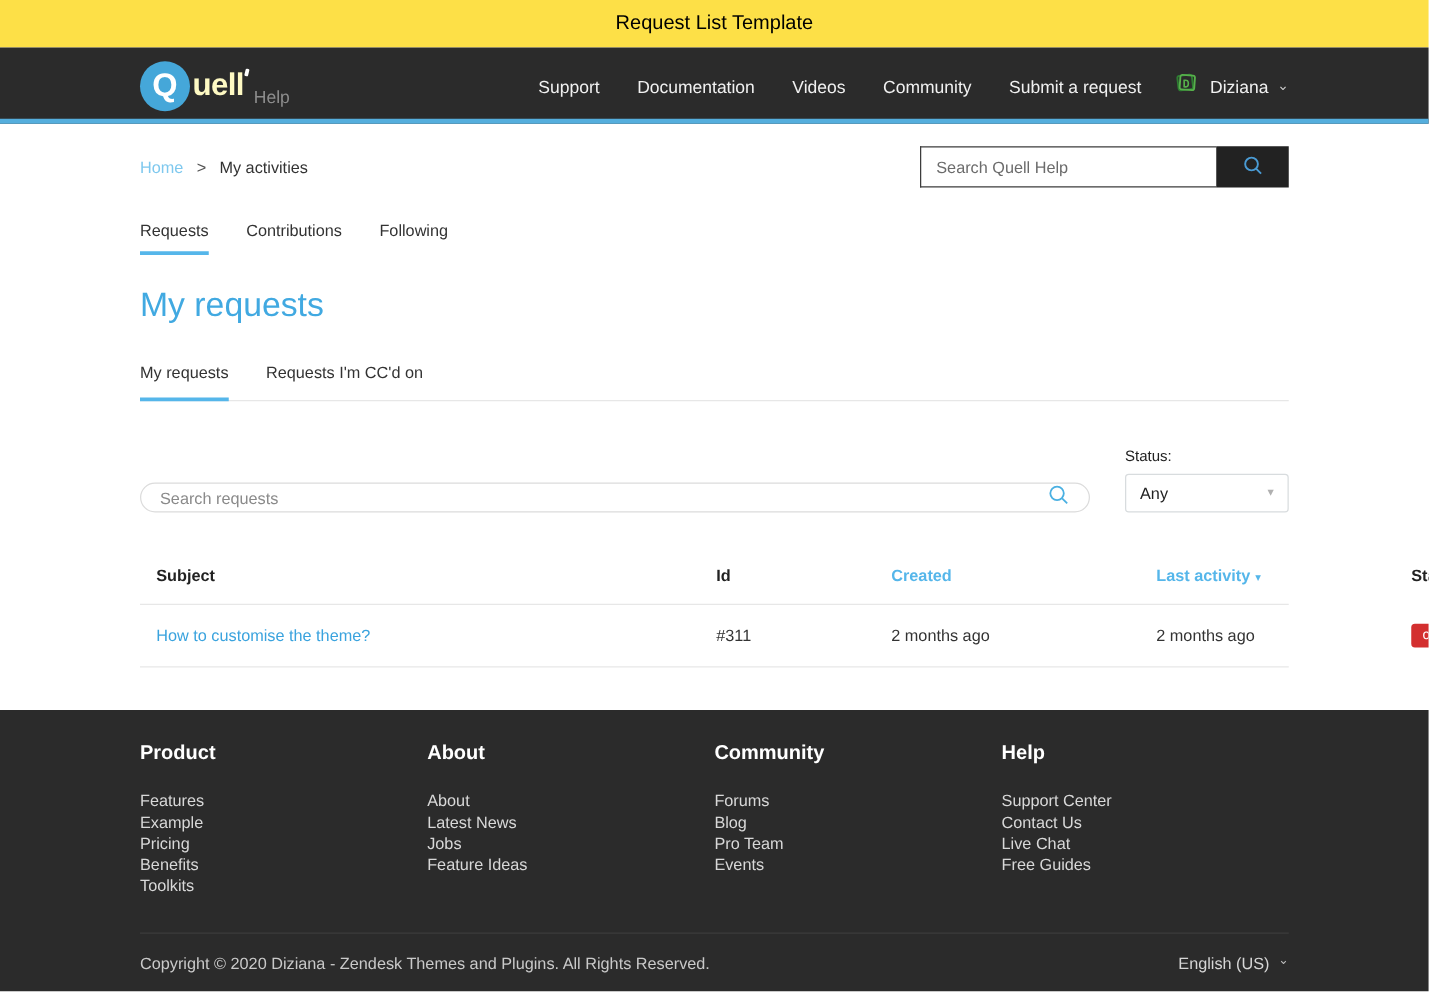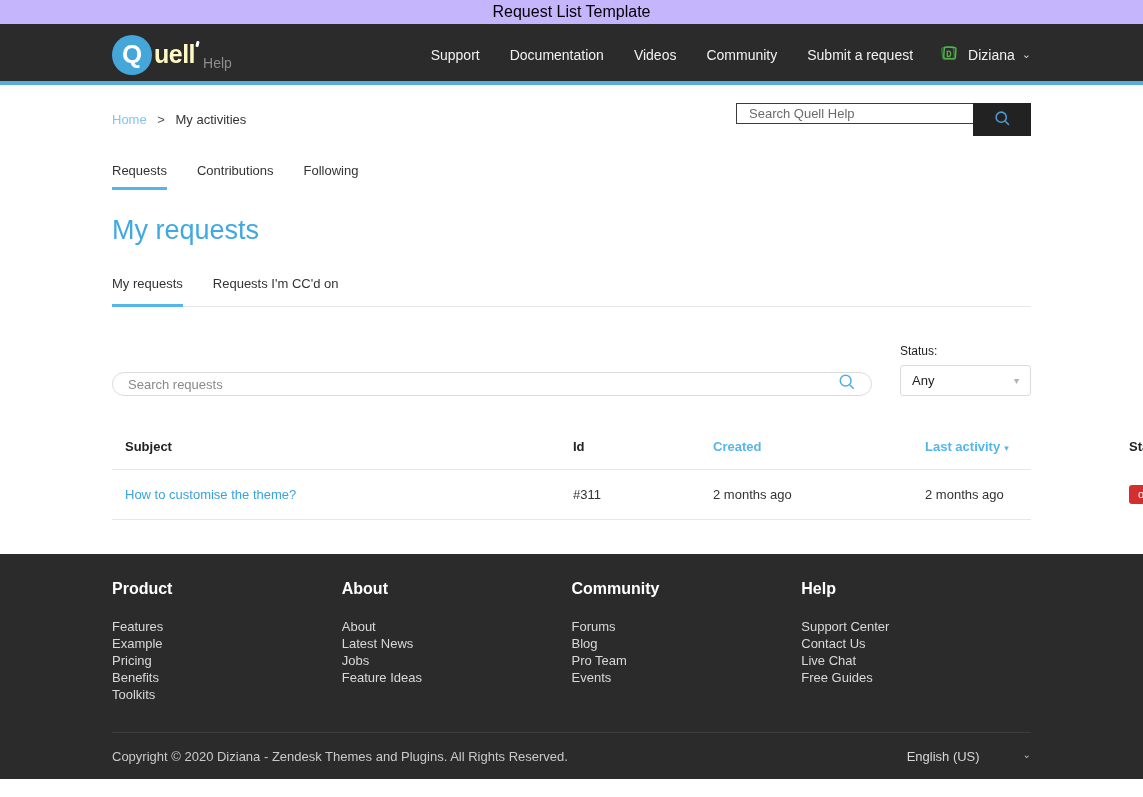"Request List Template" .titlebar { background: #c4b5fd -> #fde047; height: 24px -> 38px }
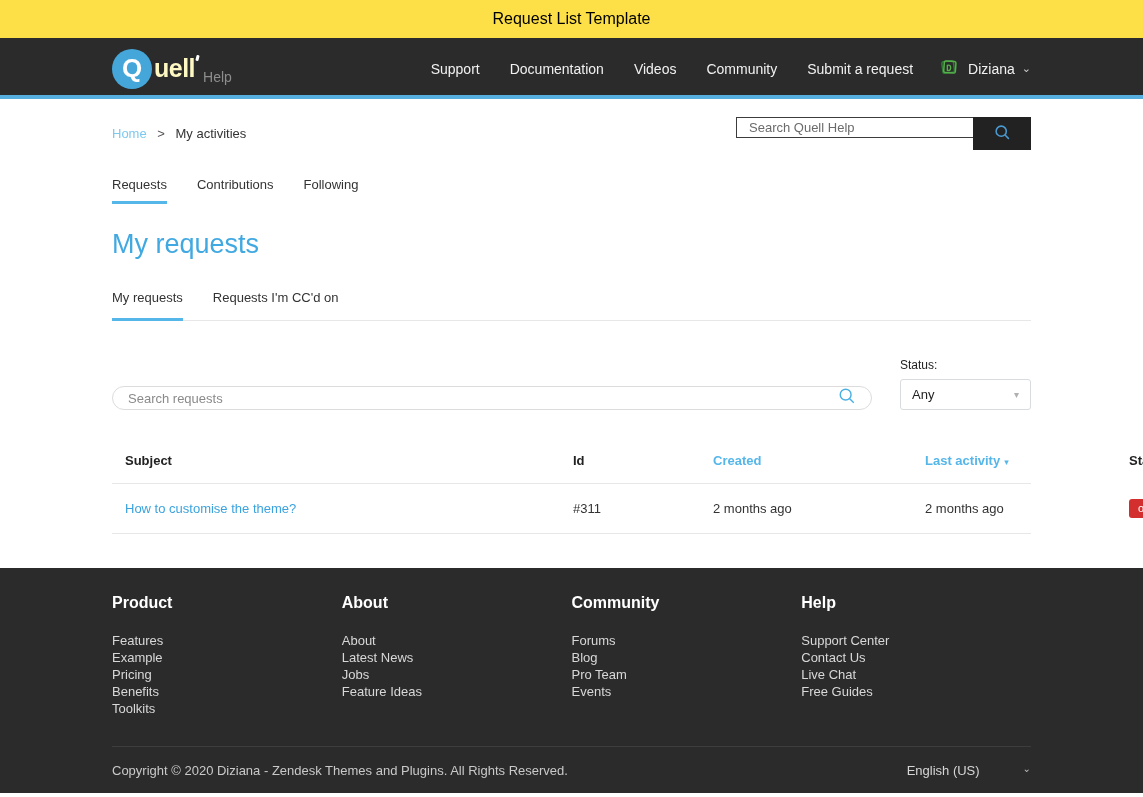"Search Quell Help" .searchbox input { height: 21px -> 33px }
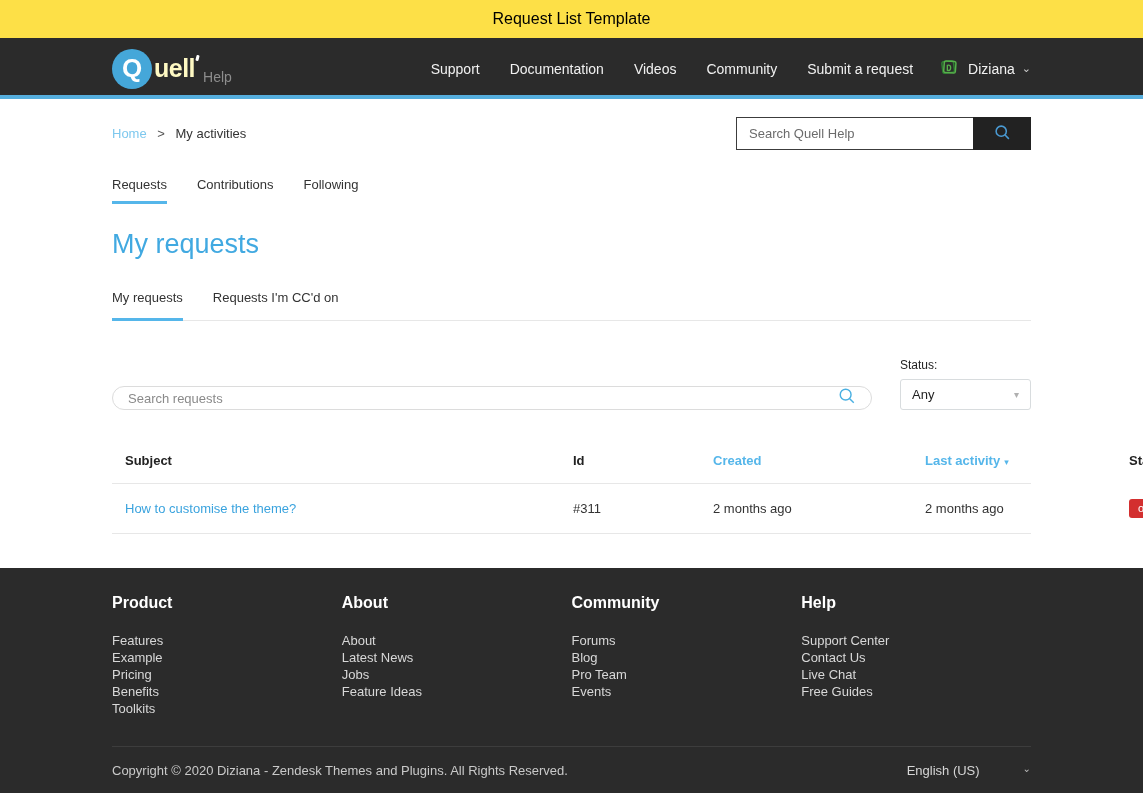"English (US)" .lang { gap: 36px -> none }
